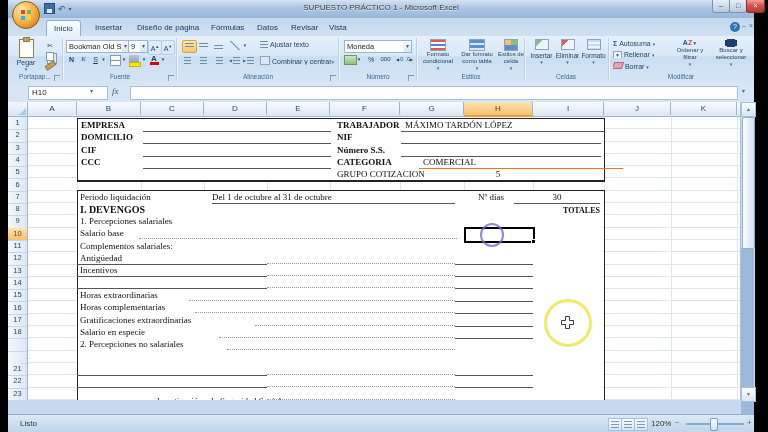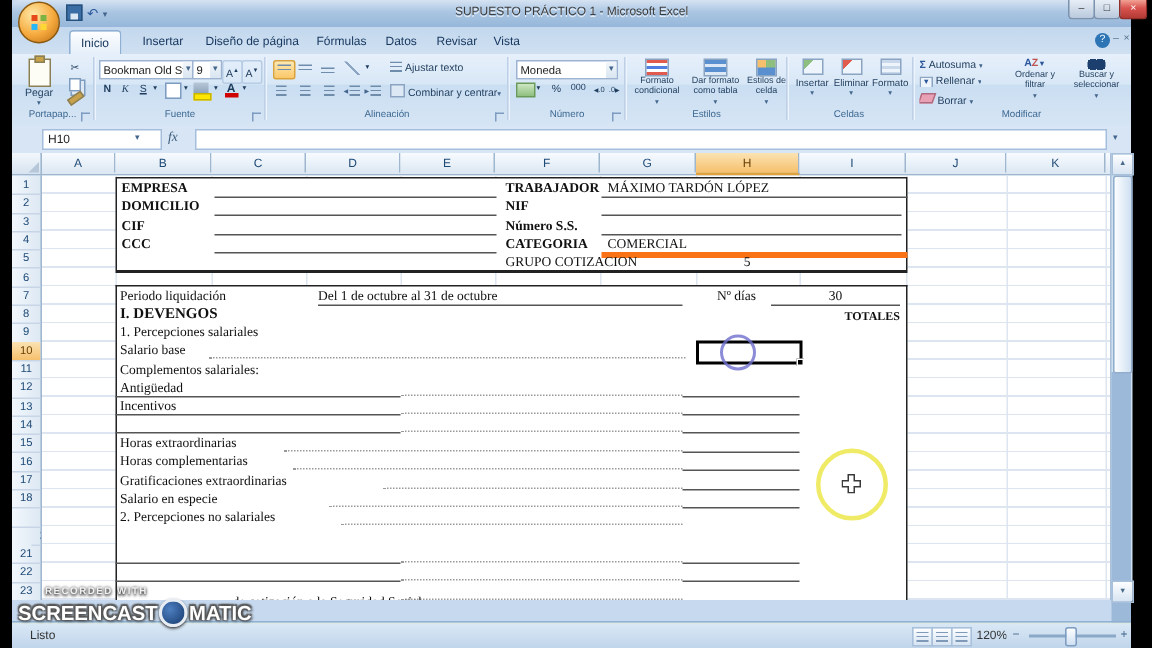"COMERCIAL" span.hl { border-bottom: 4px solid #f97316 -> 1px solid #f97316; left: 323px -> 341px }
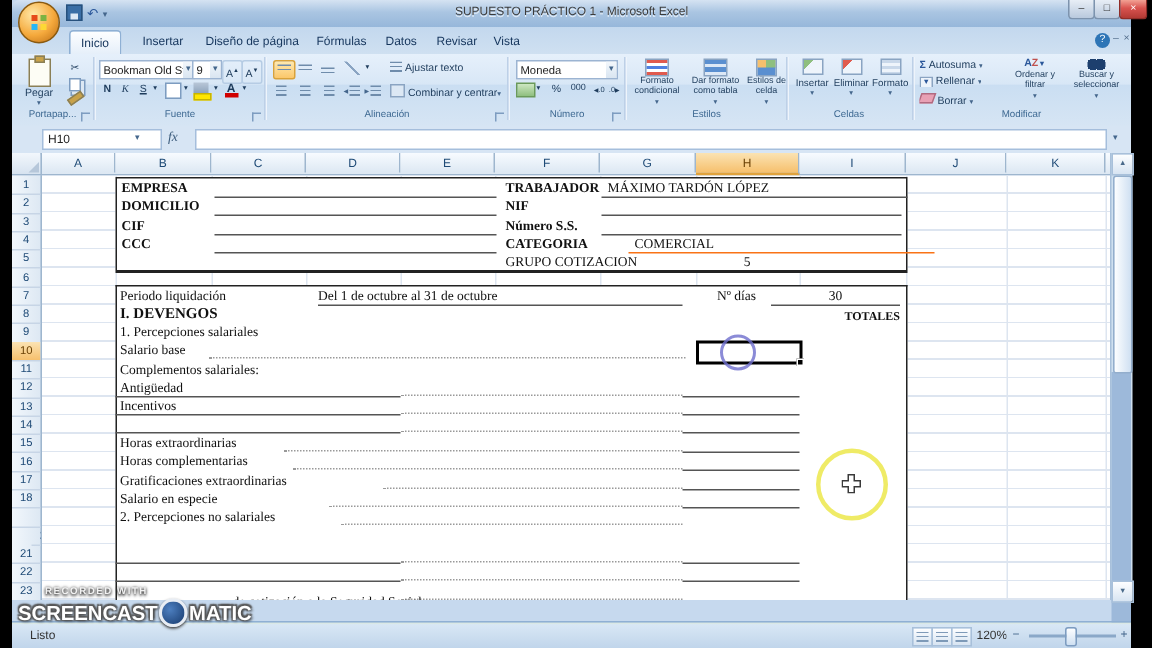"SCREENCAST" div { html: <div> <div>RECORDED WITH</div> <div> <span>SCREENCAST</span> <span></span> <span>MATIC</span> </div> </div> -> none }
